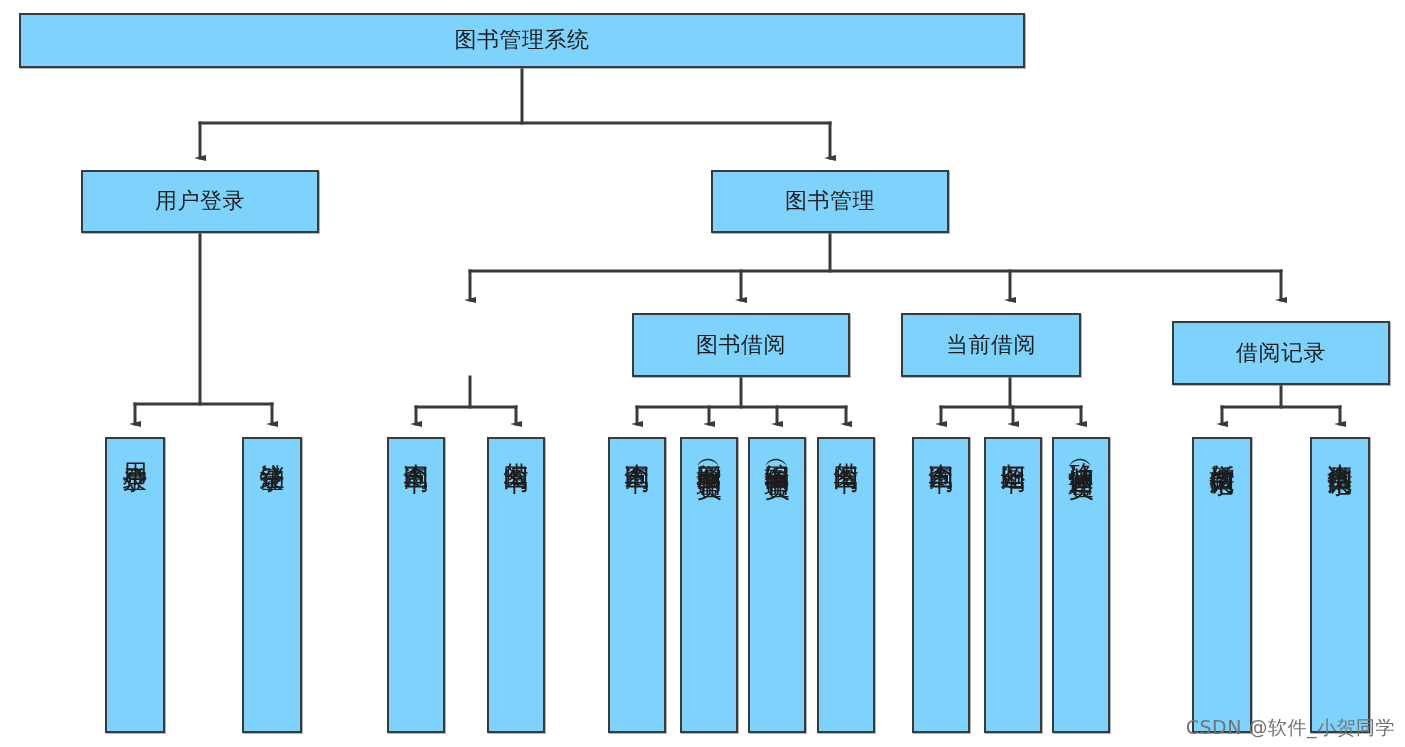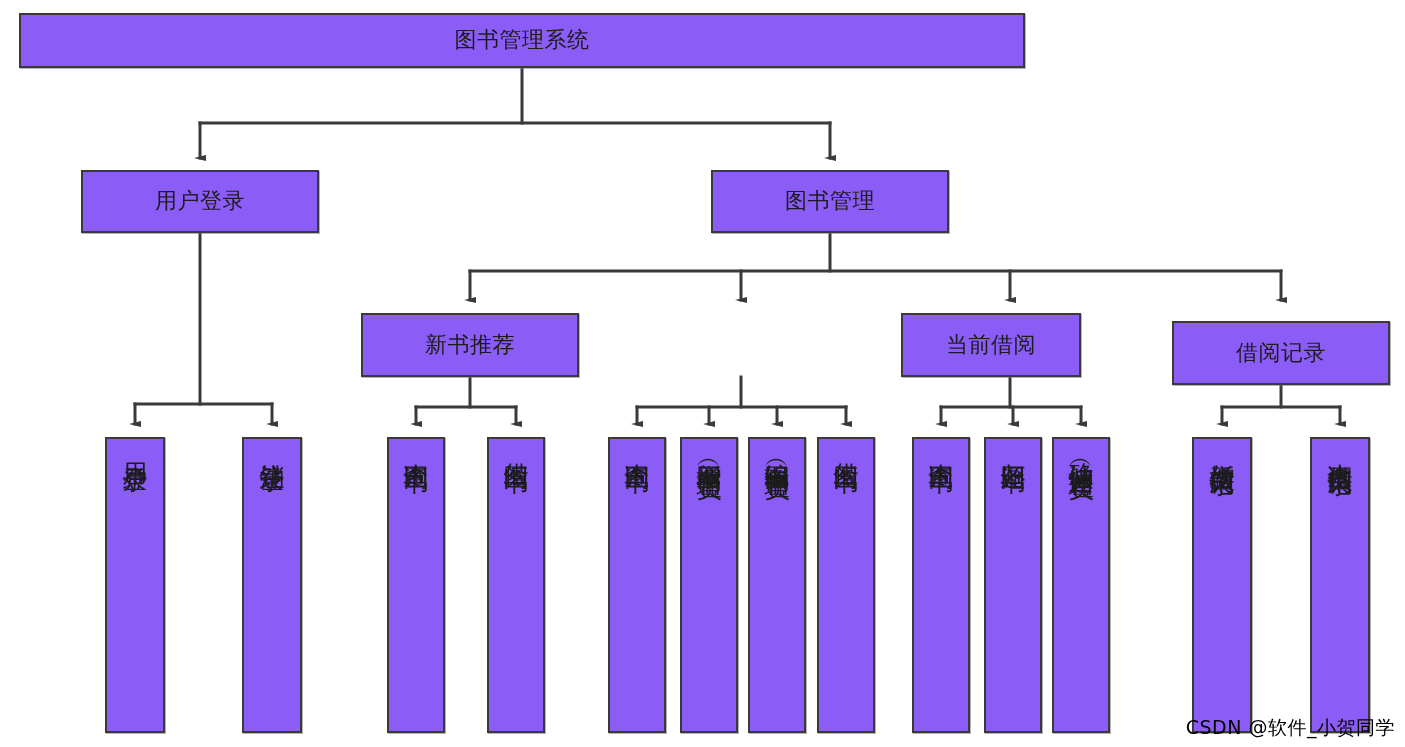"图书管理系统" .node { background: #8b5cf6 -> #7dd3fc }
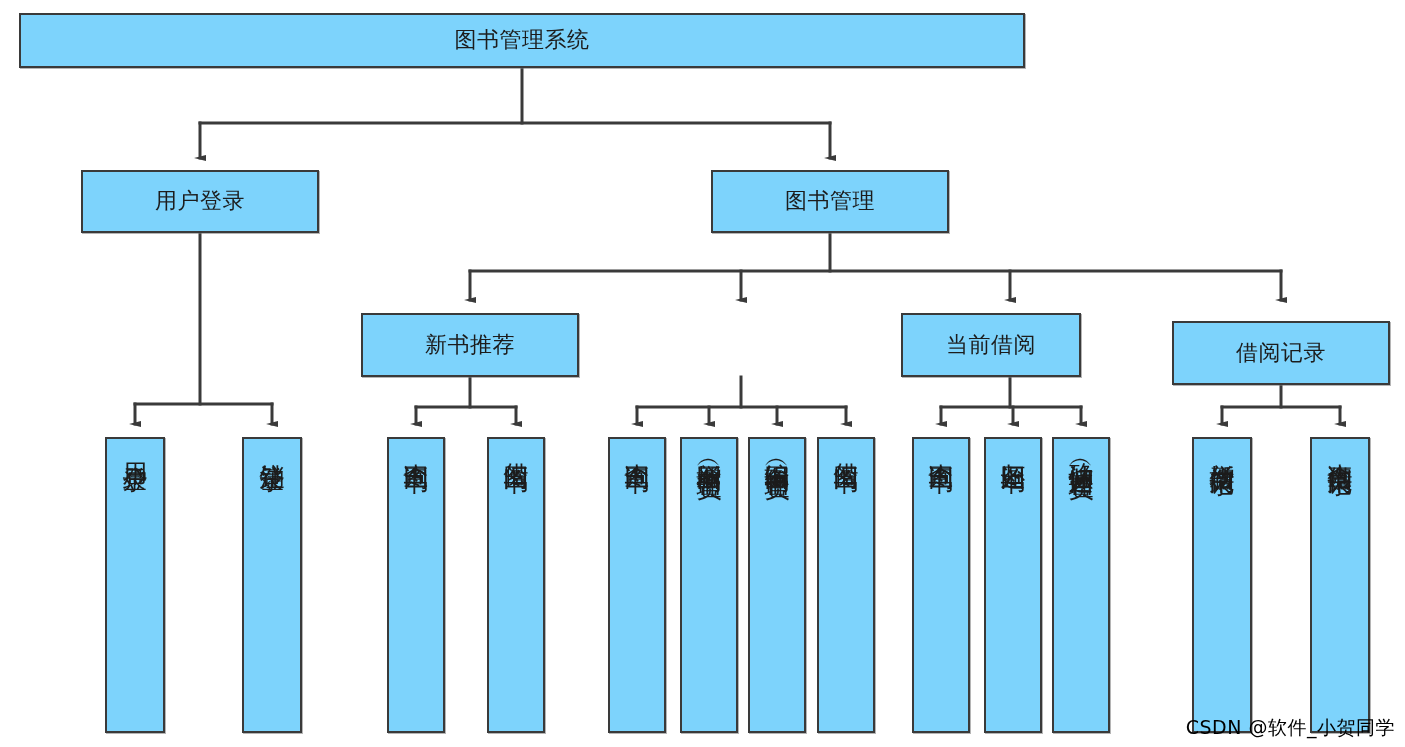"新书推荐" div.node { html: <div> <span>新书推荐</span> </div> -> none }
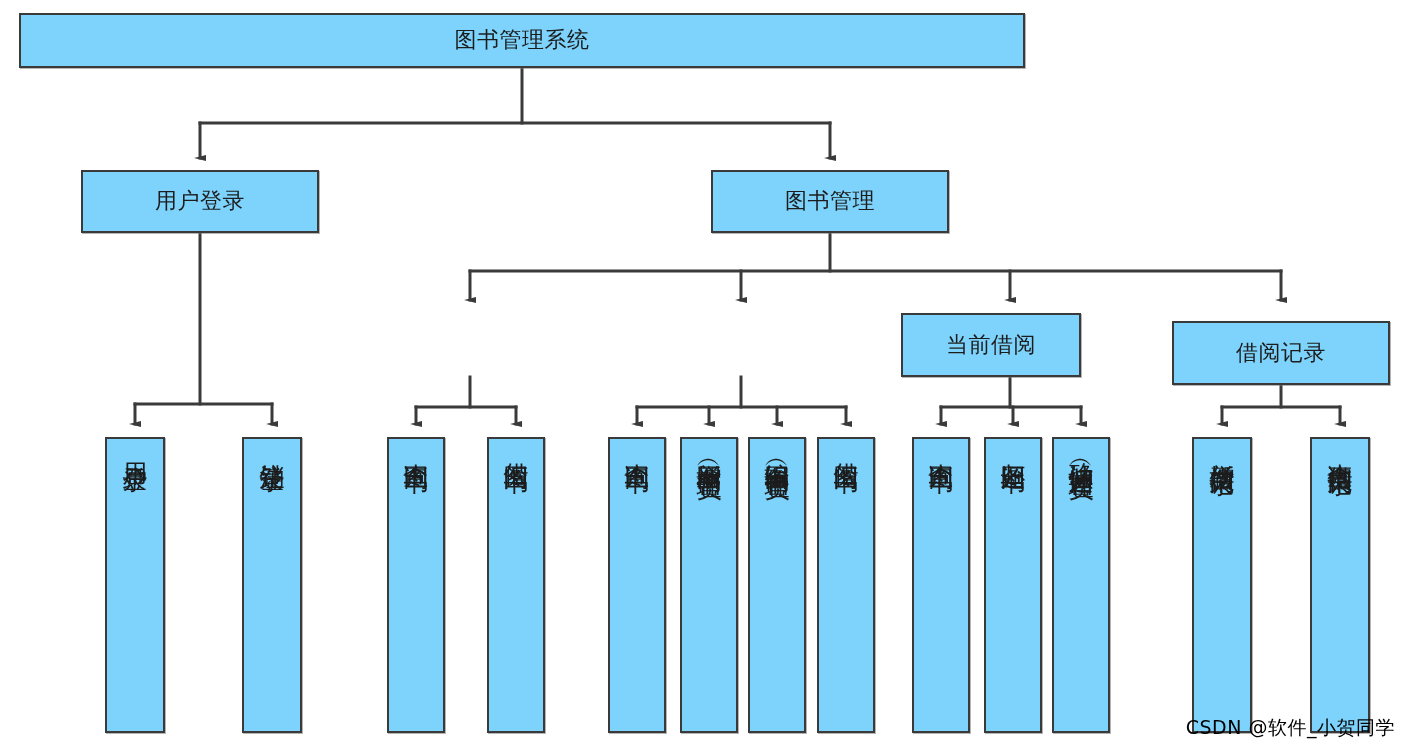"图书借阅" div.node { html: none -> <div> <span>图书借阅</span> </div> }
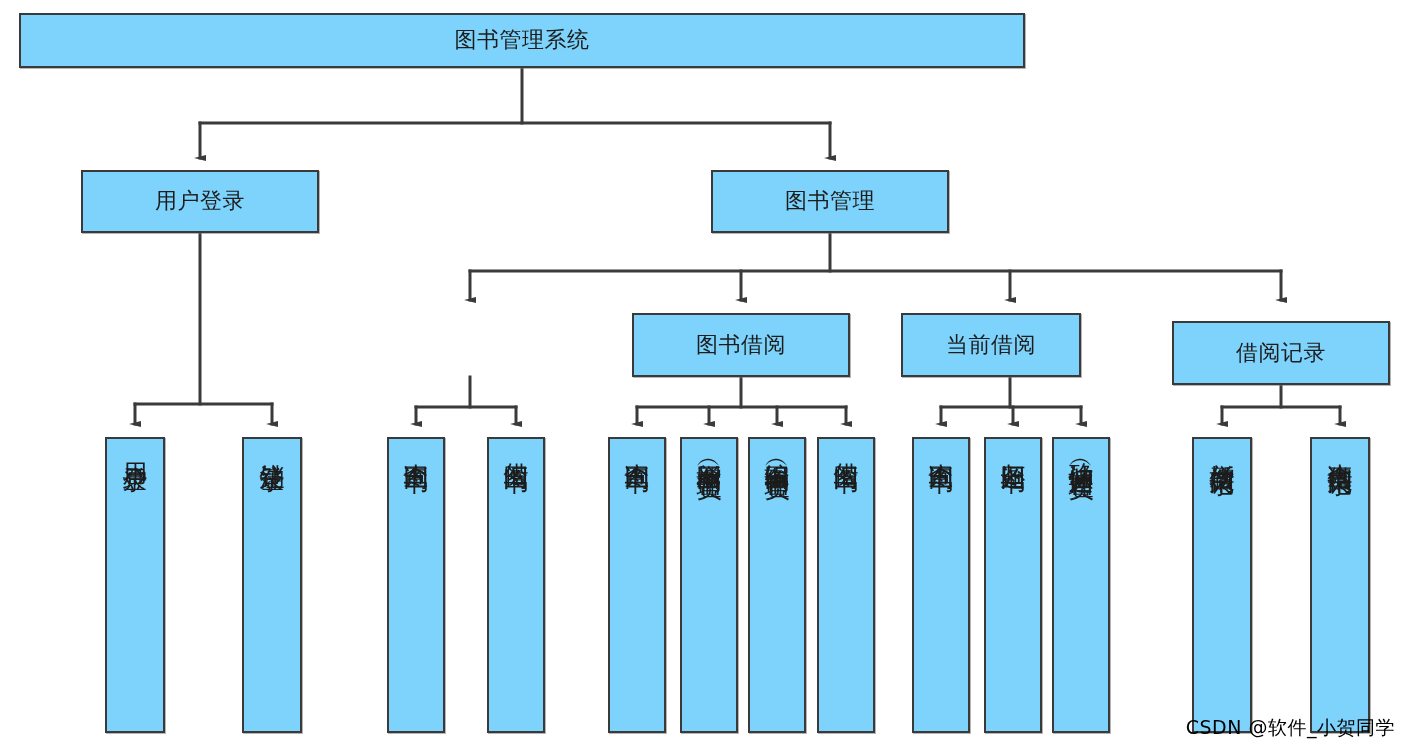"CSDN @软件_小贺同学" #watermark { color: #000000 -> #737373 }
